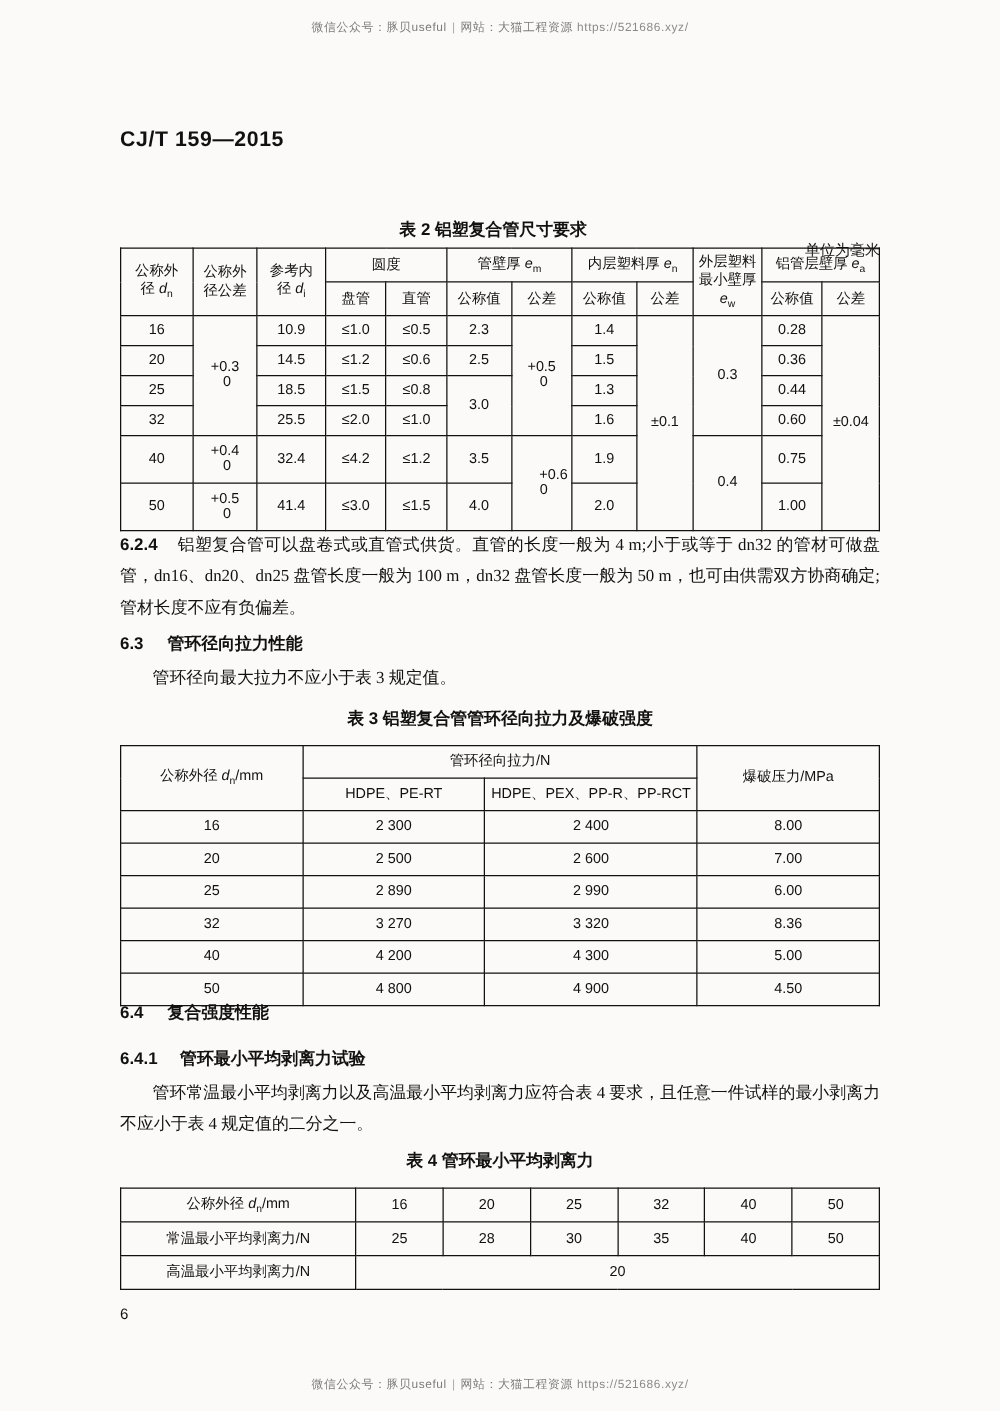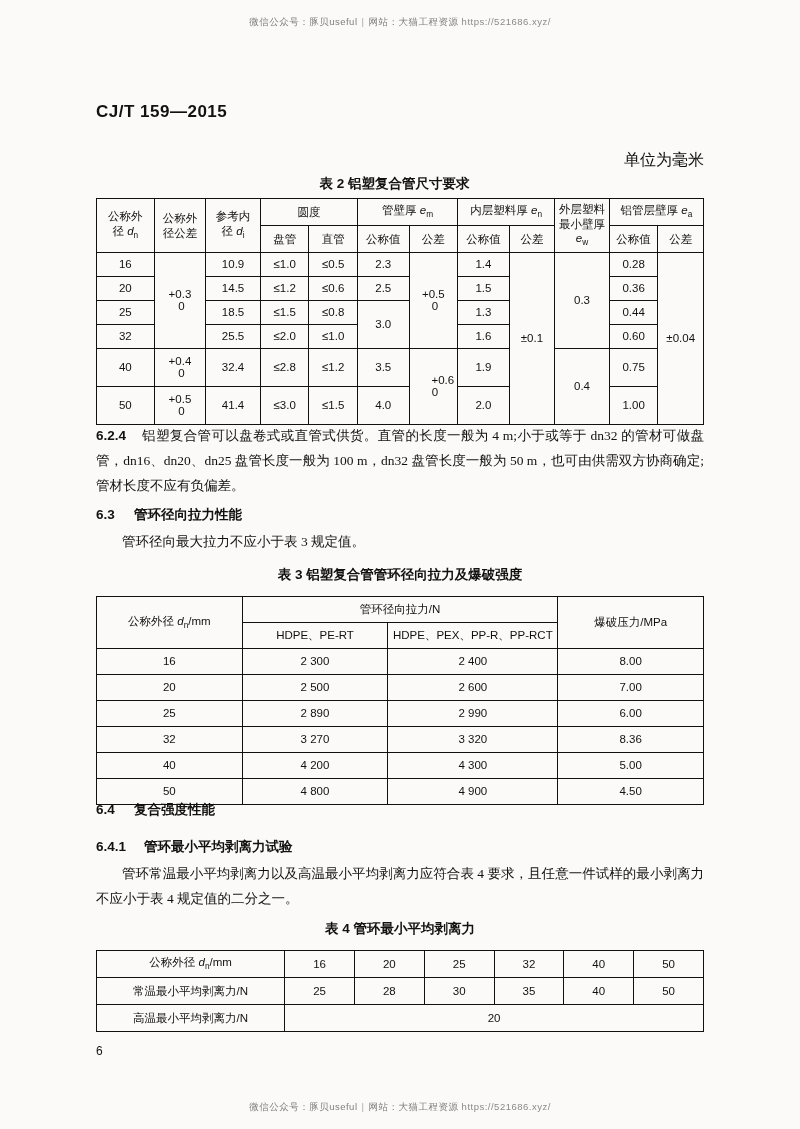"单位为毫米" .unit-note { font-size: 16px -> 12px; margin-top: none -> 42px }
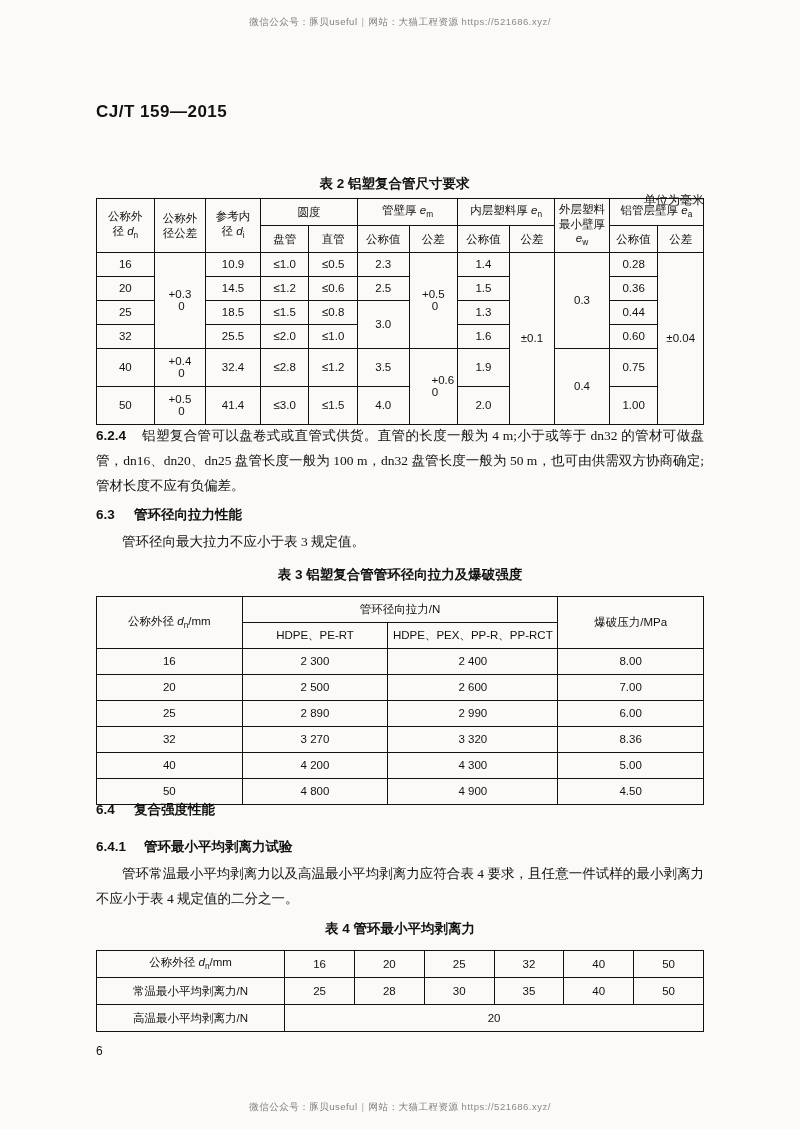"≤2.8" td { text: 2.8 -> 4.2 }
